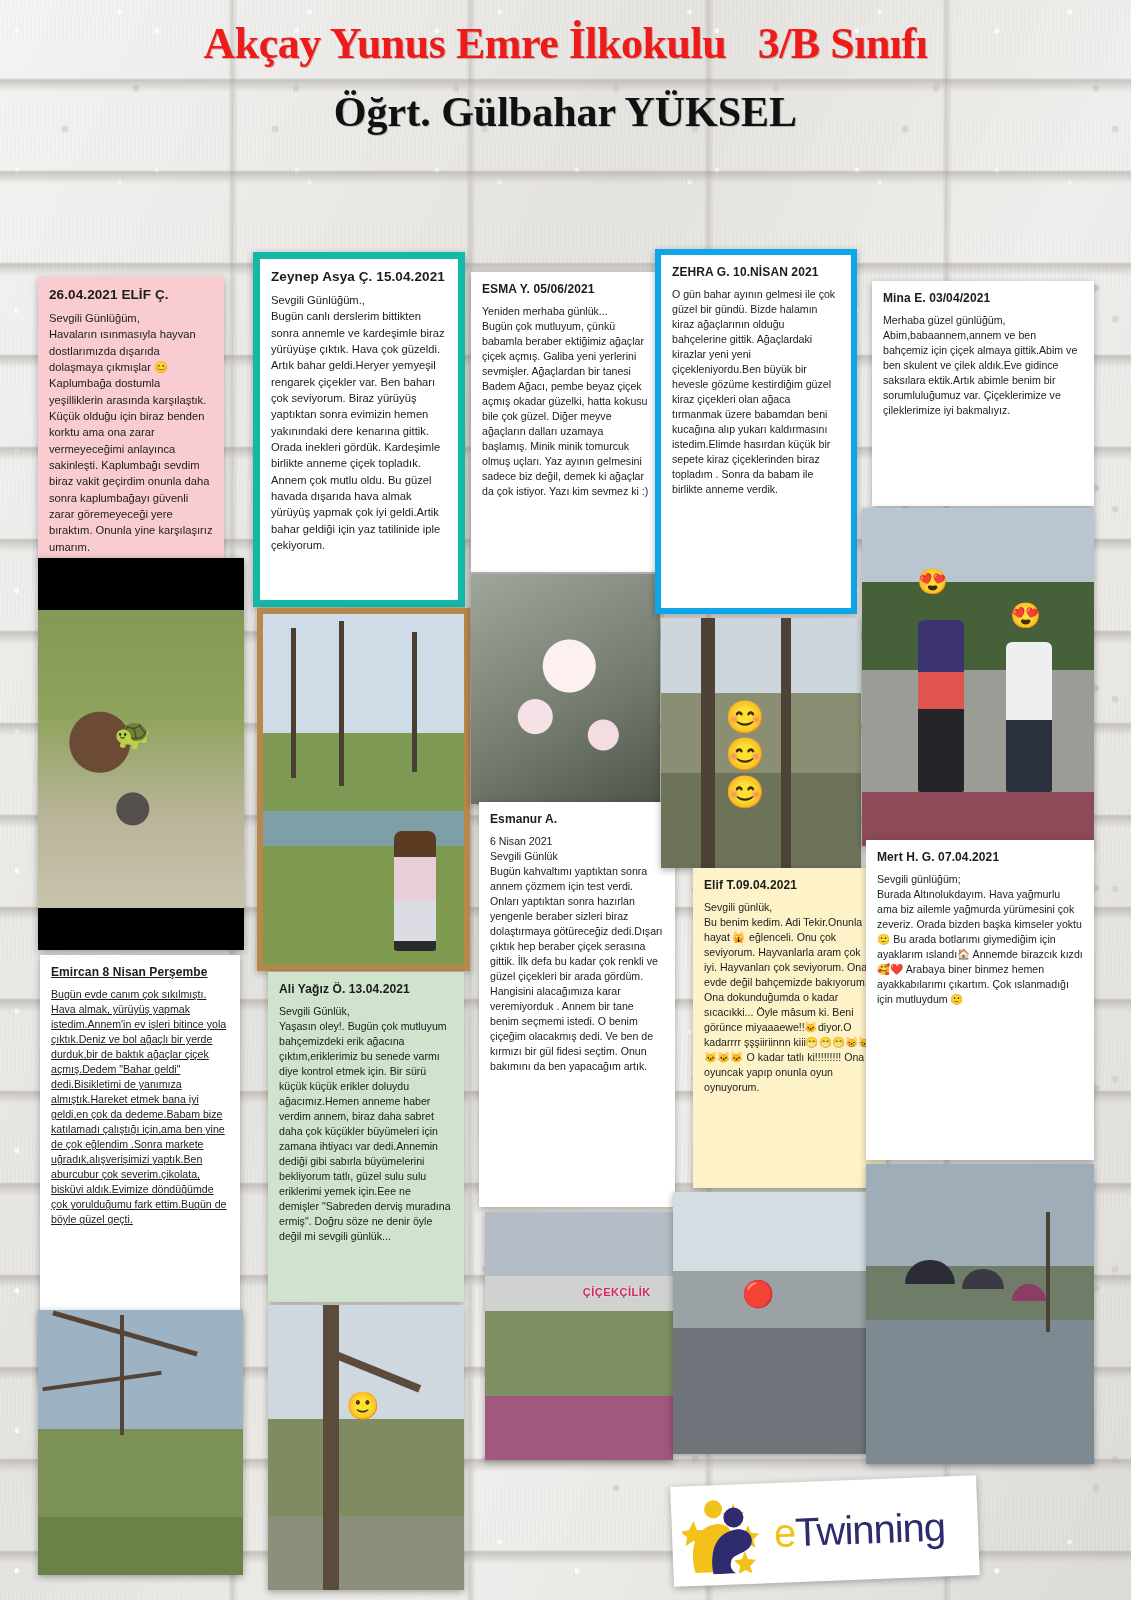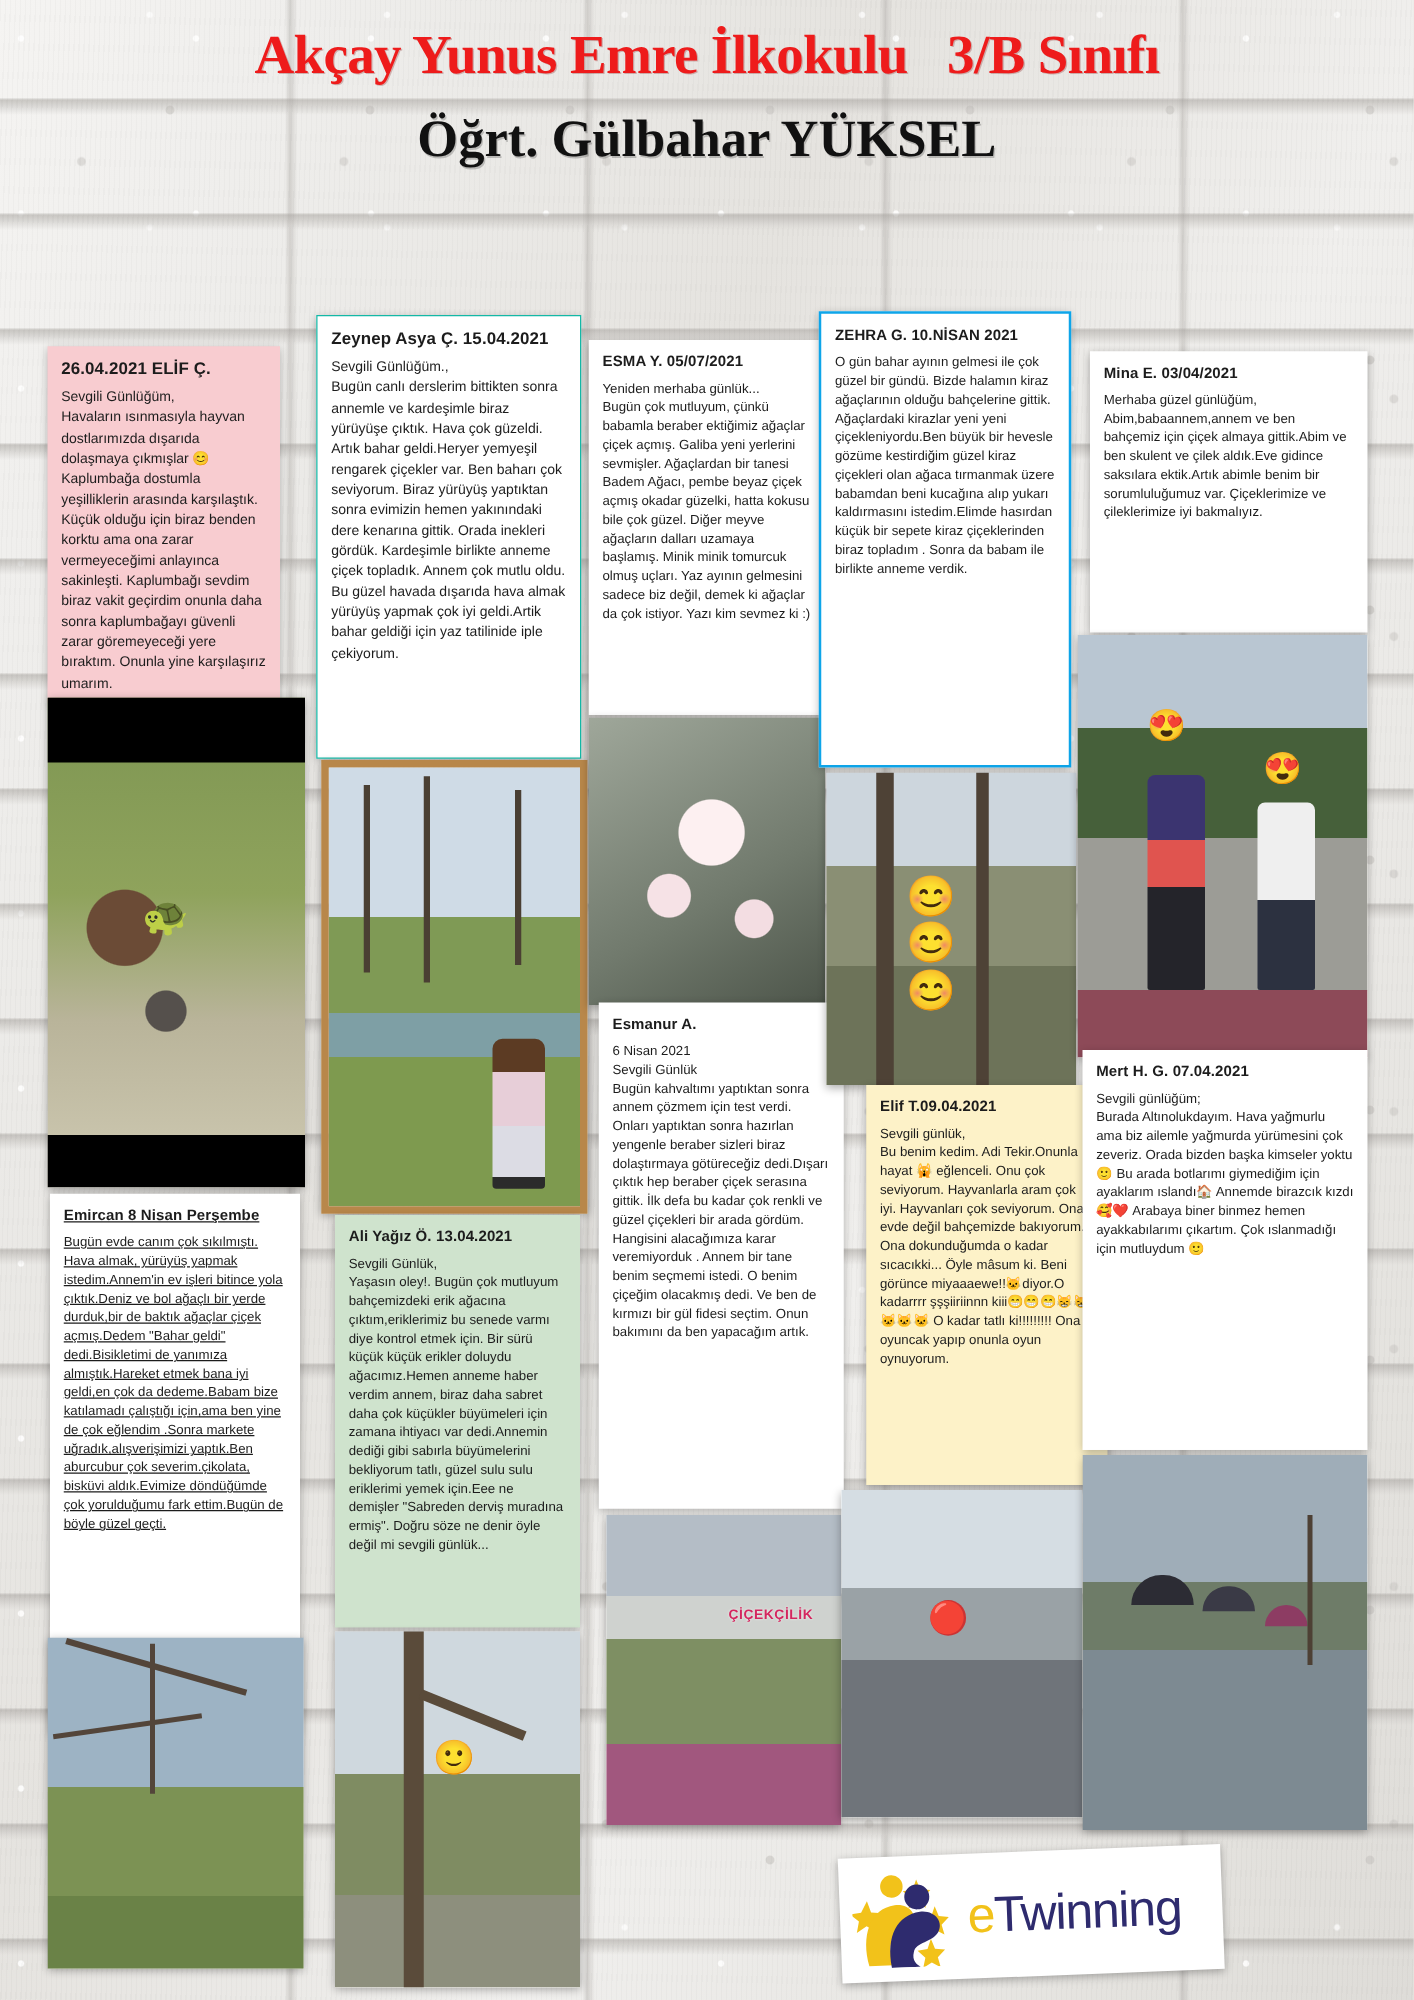"Zeynep Asya Ç. 15.04.2021" .frame-thin { border: 1px solid #14b8a6 -> 7px solid #14b8a6 }
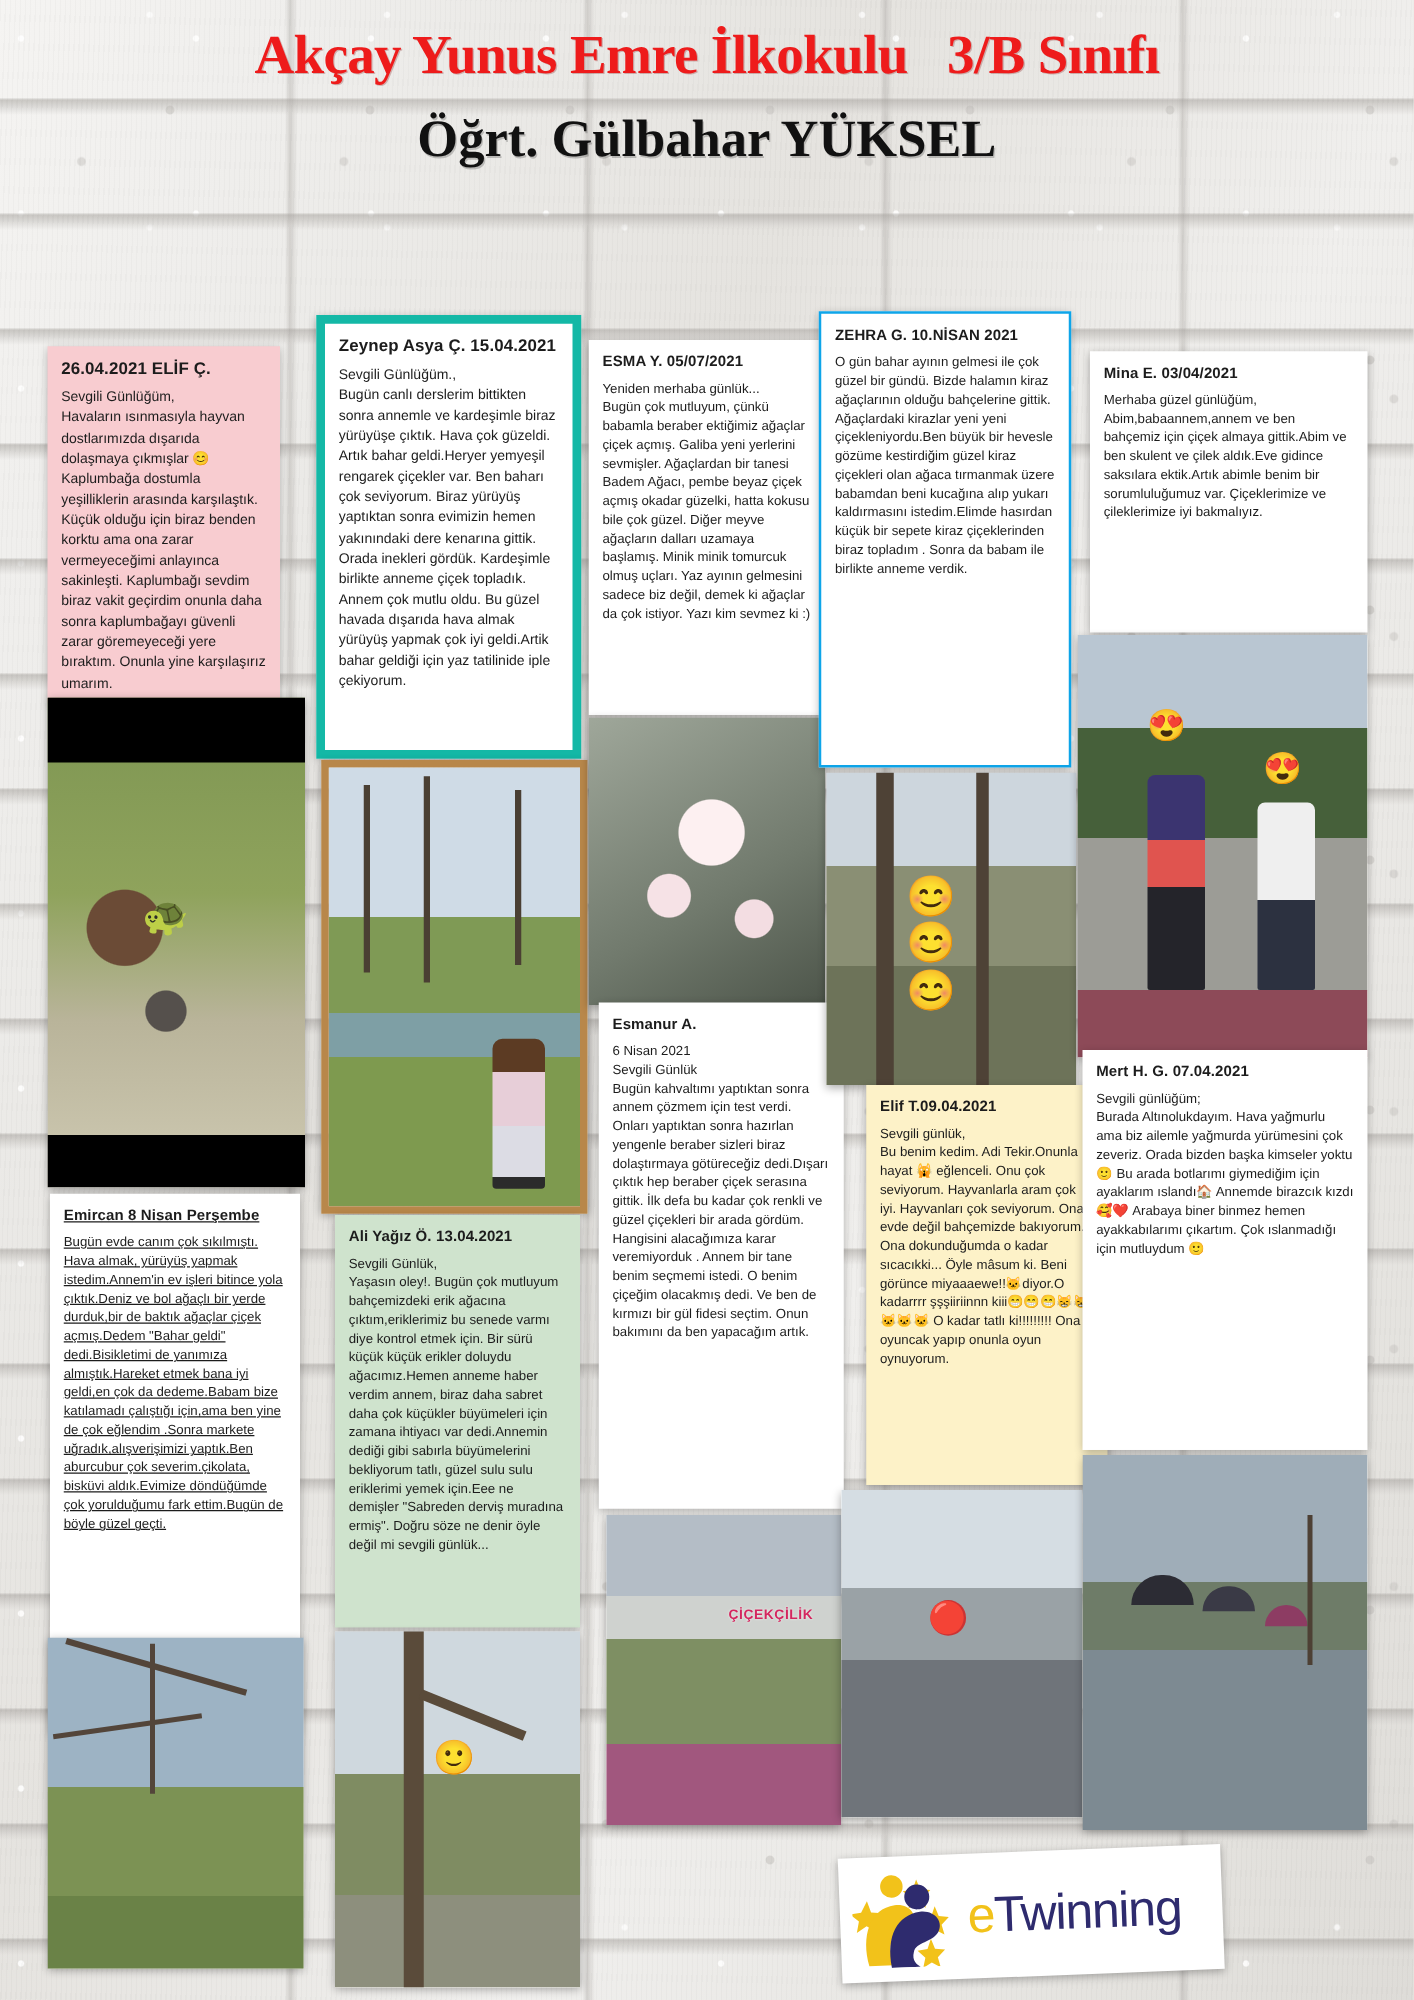"ZEHRA G. 10.NİSAN 2021" div.card { border: 2px solid #0ea5e9 -> 6px solid #0ea5e9 }
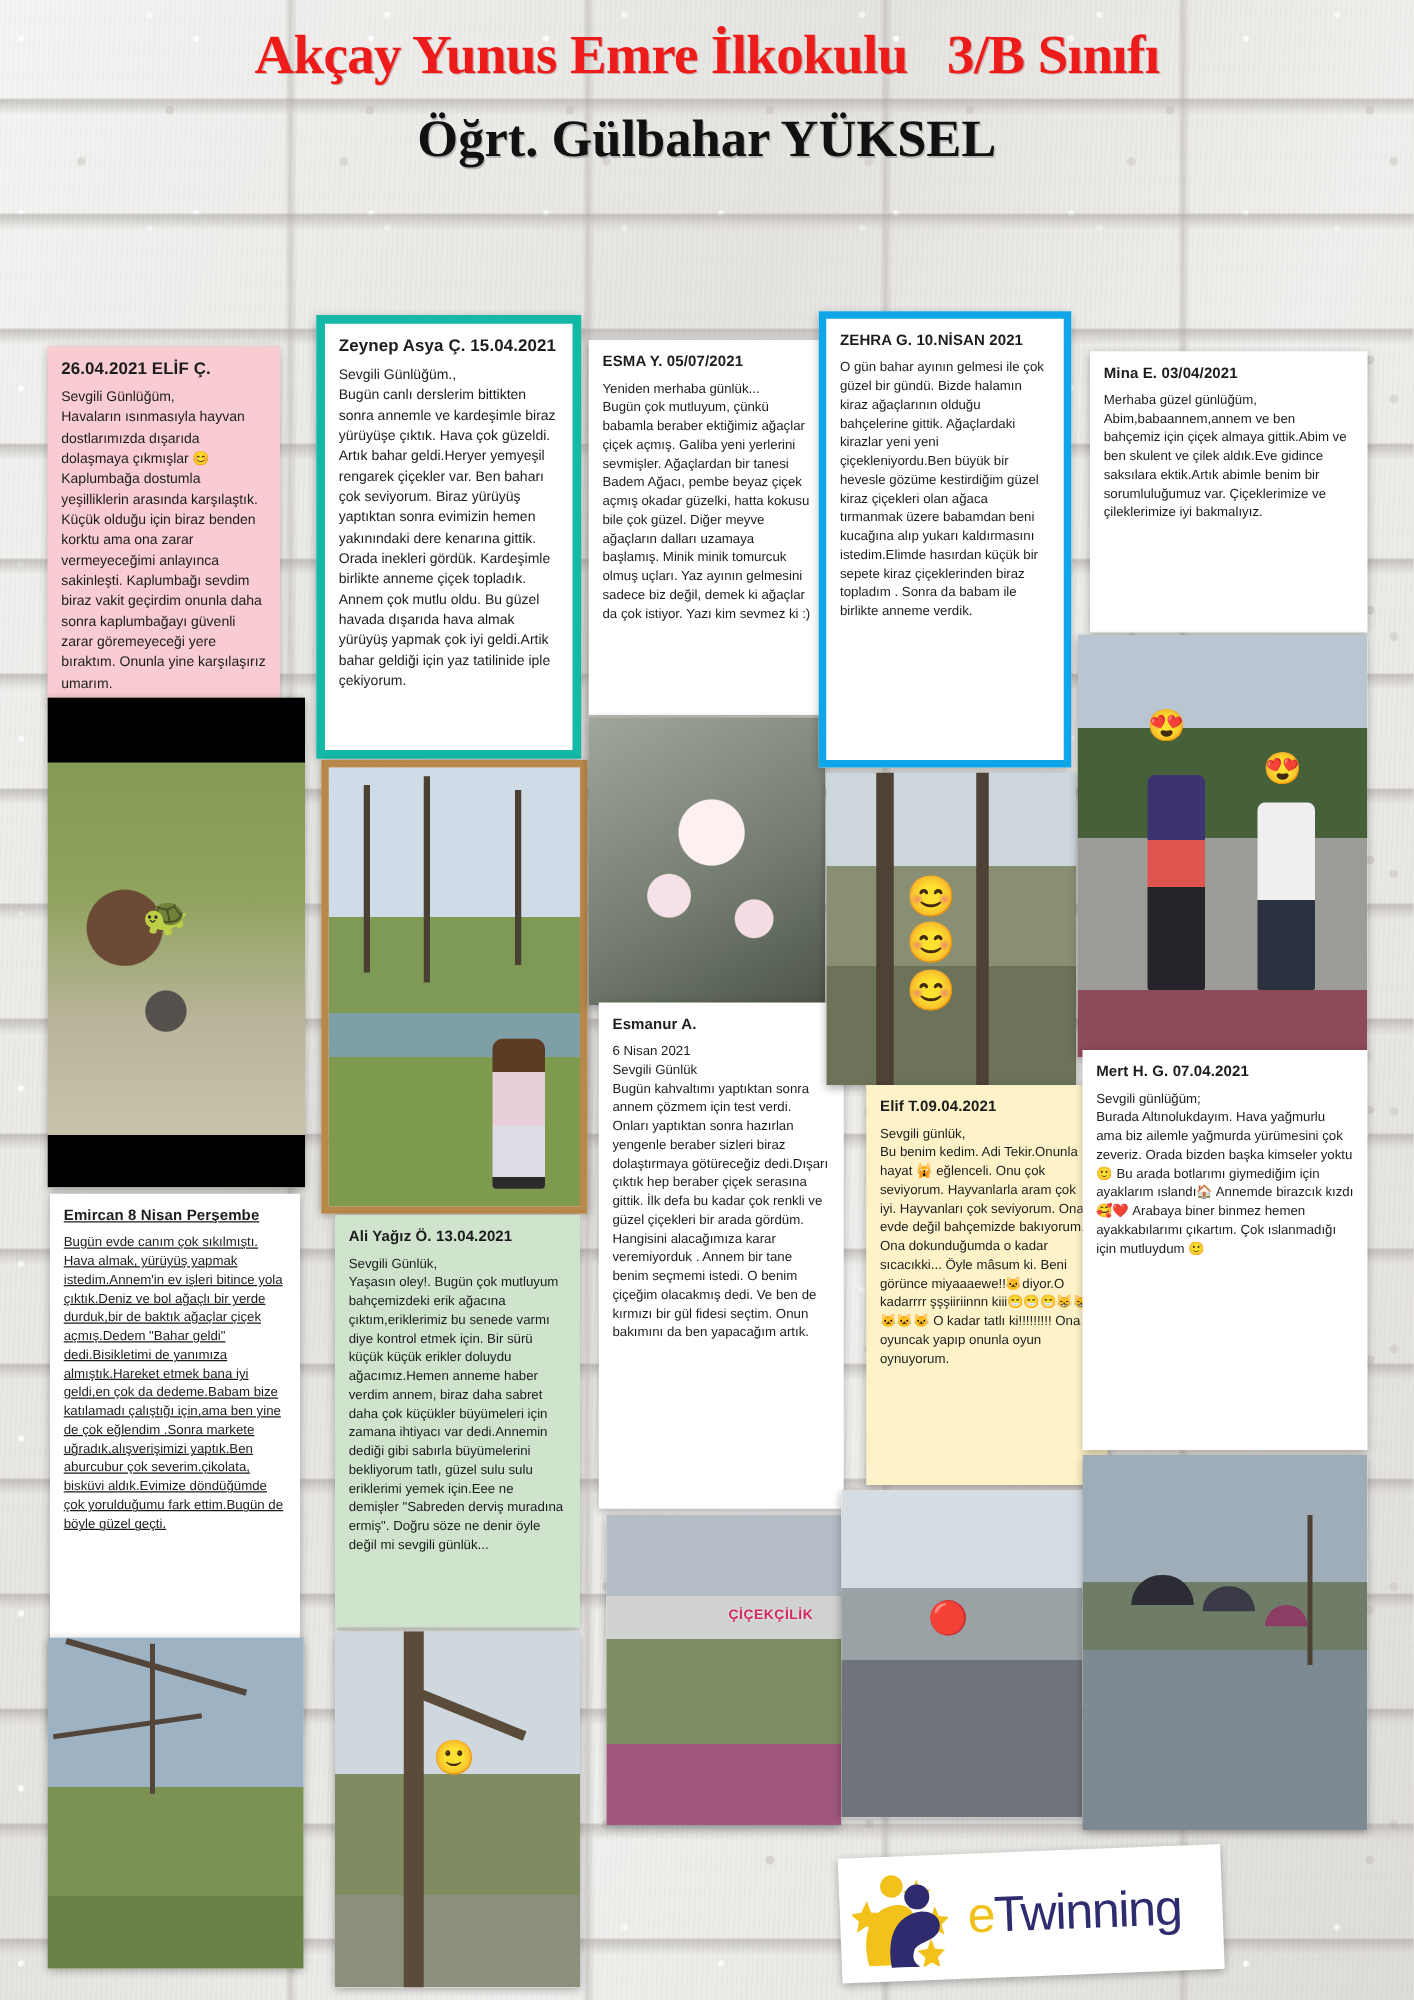"ESMA Y. 05/07/2021" div.hdr { text: 05/07/2021 -> 05/06/2021 }
